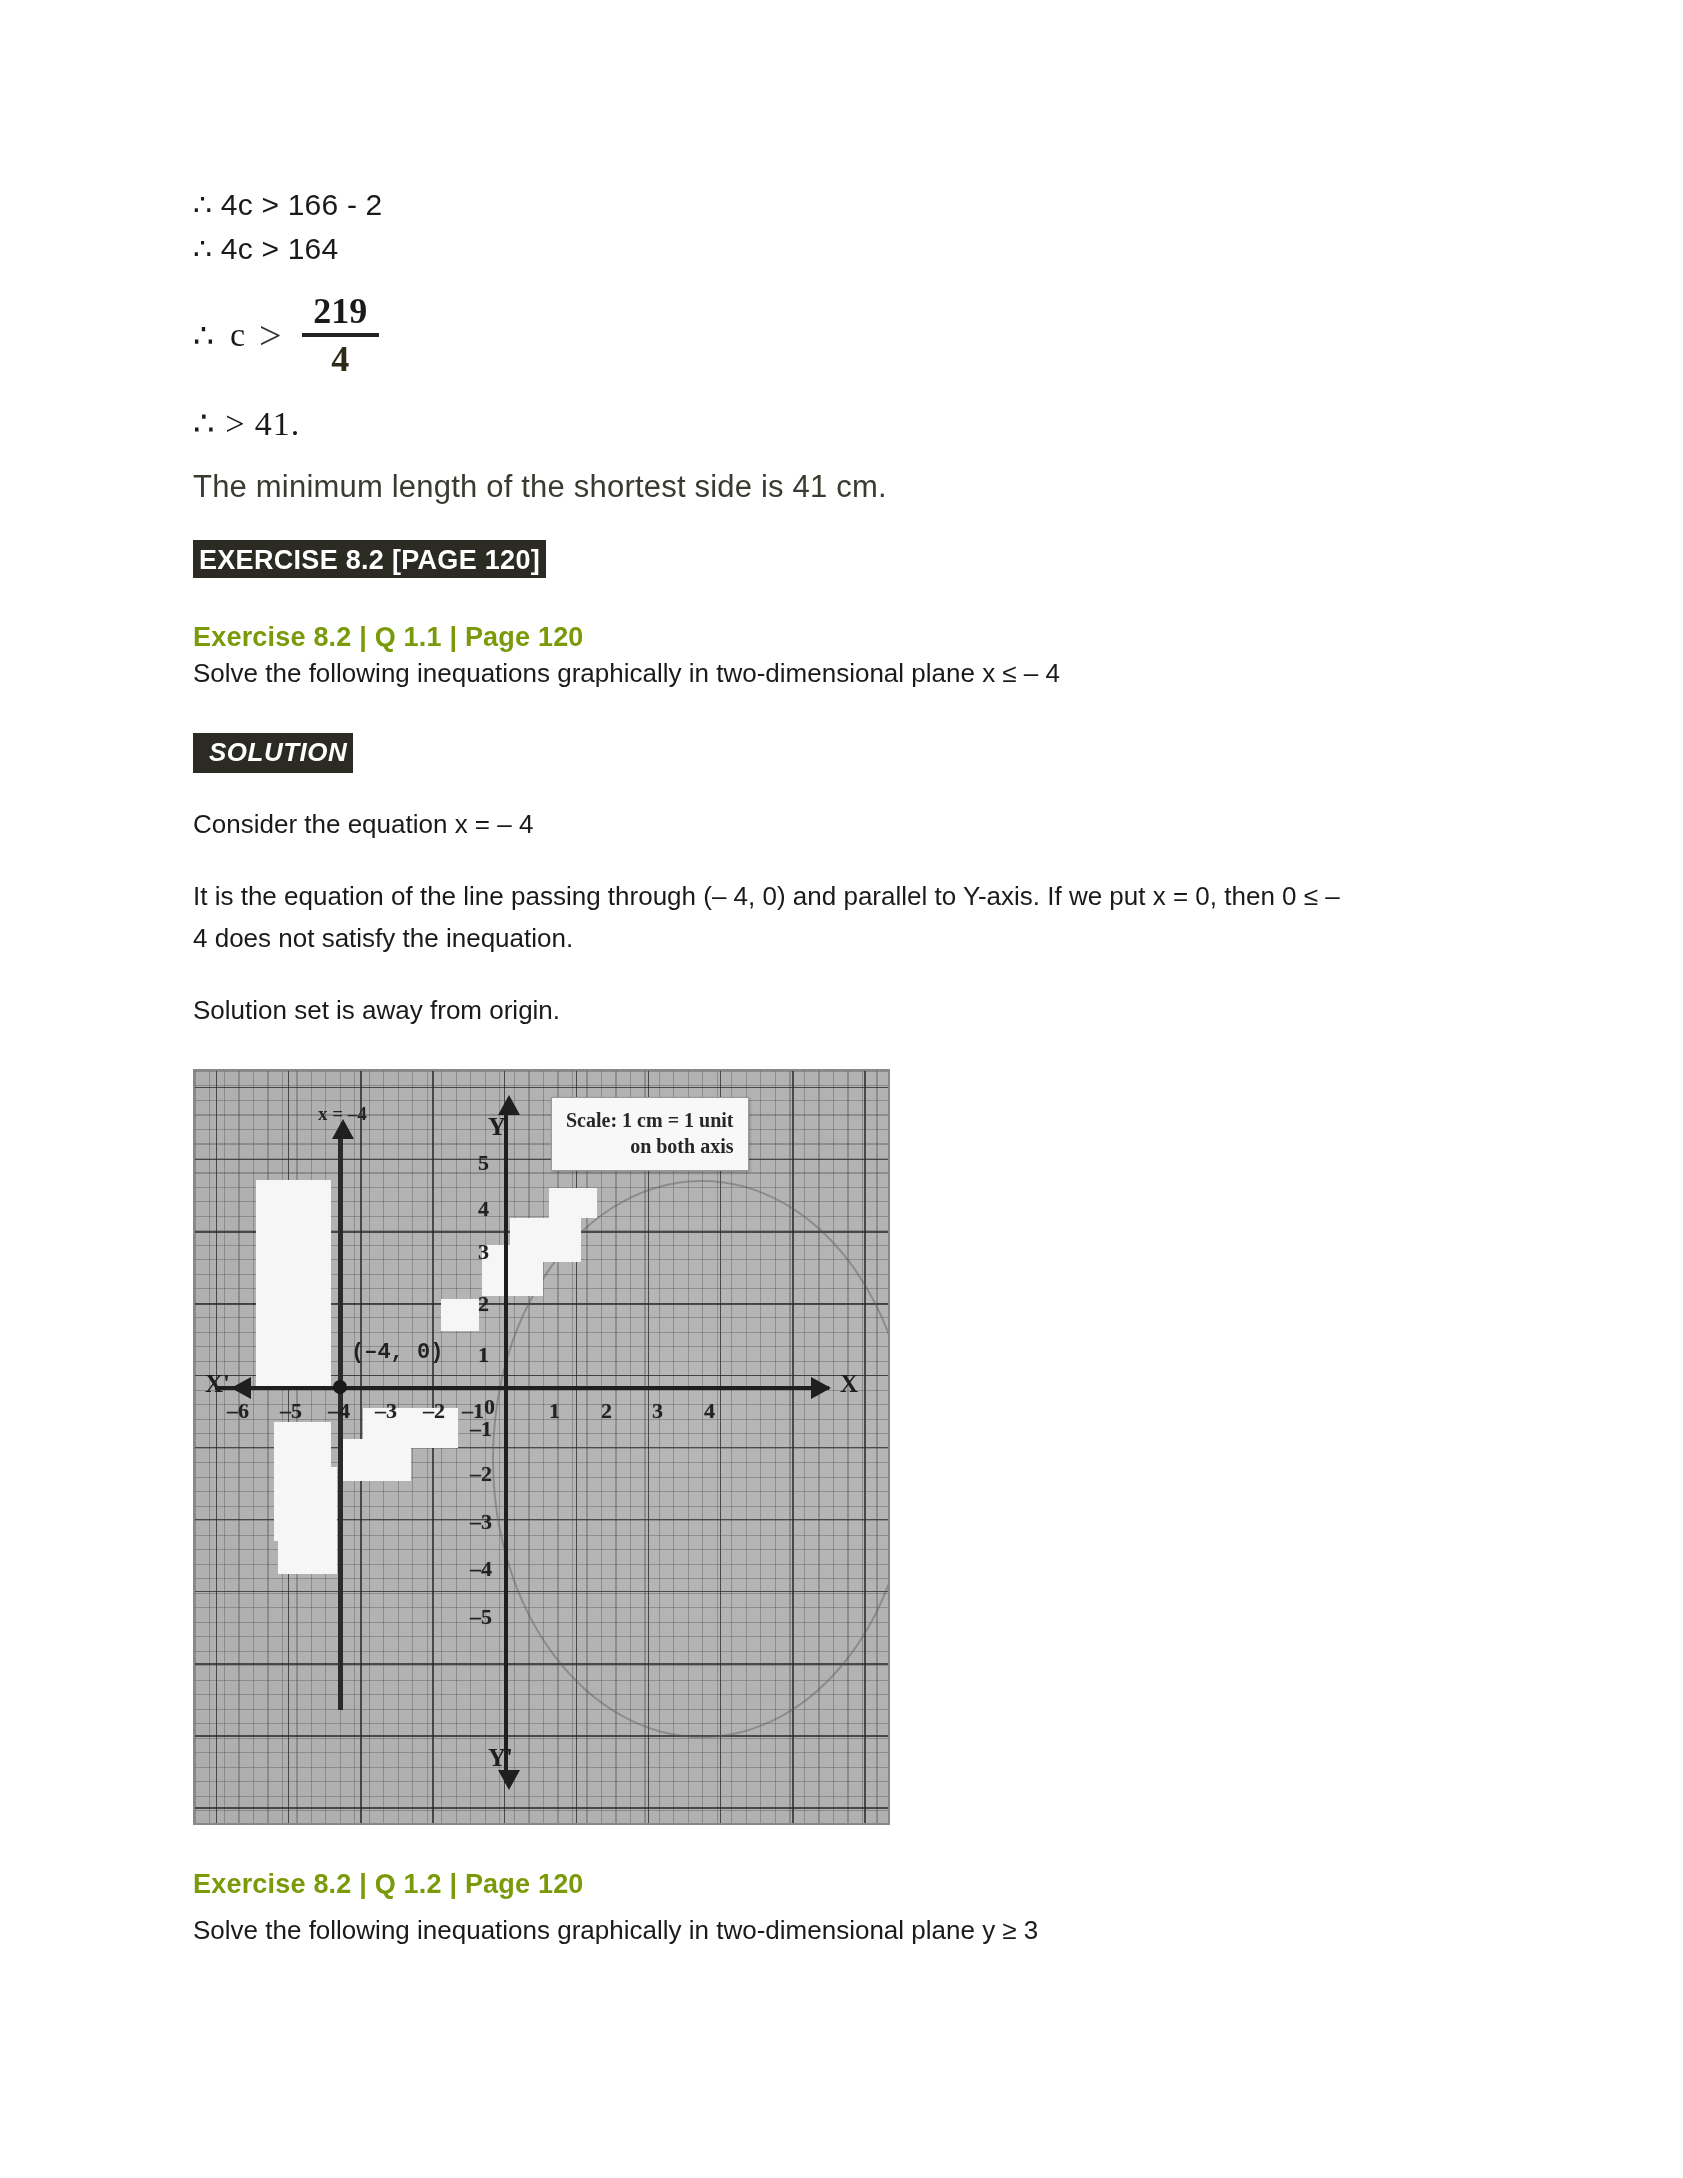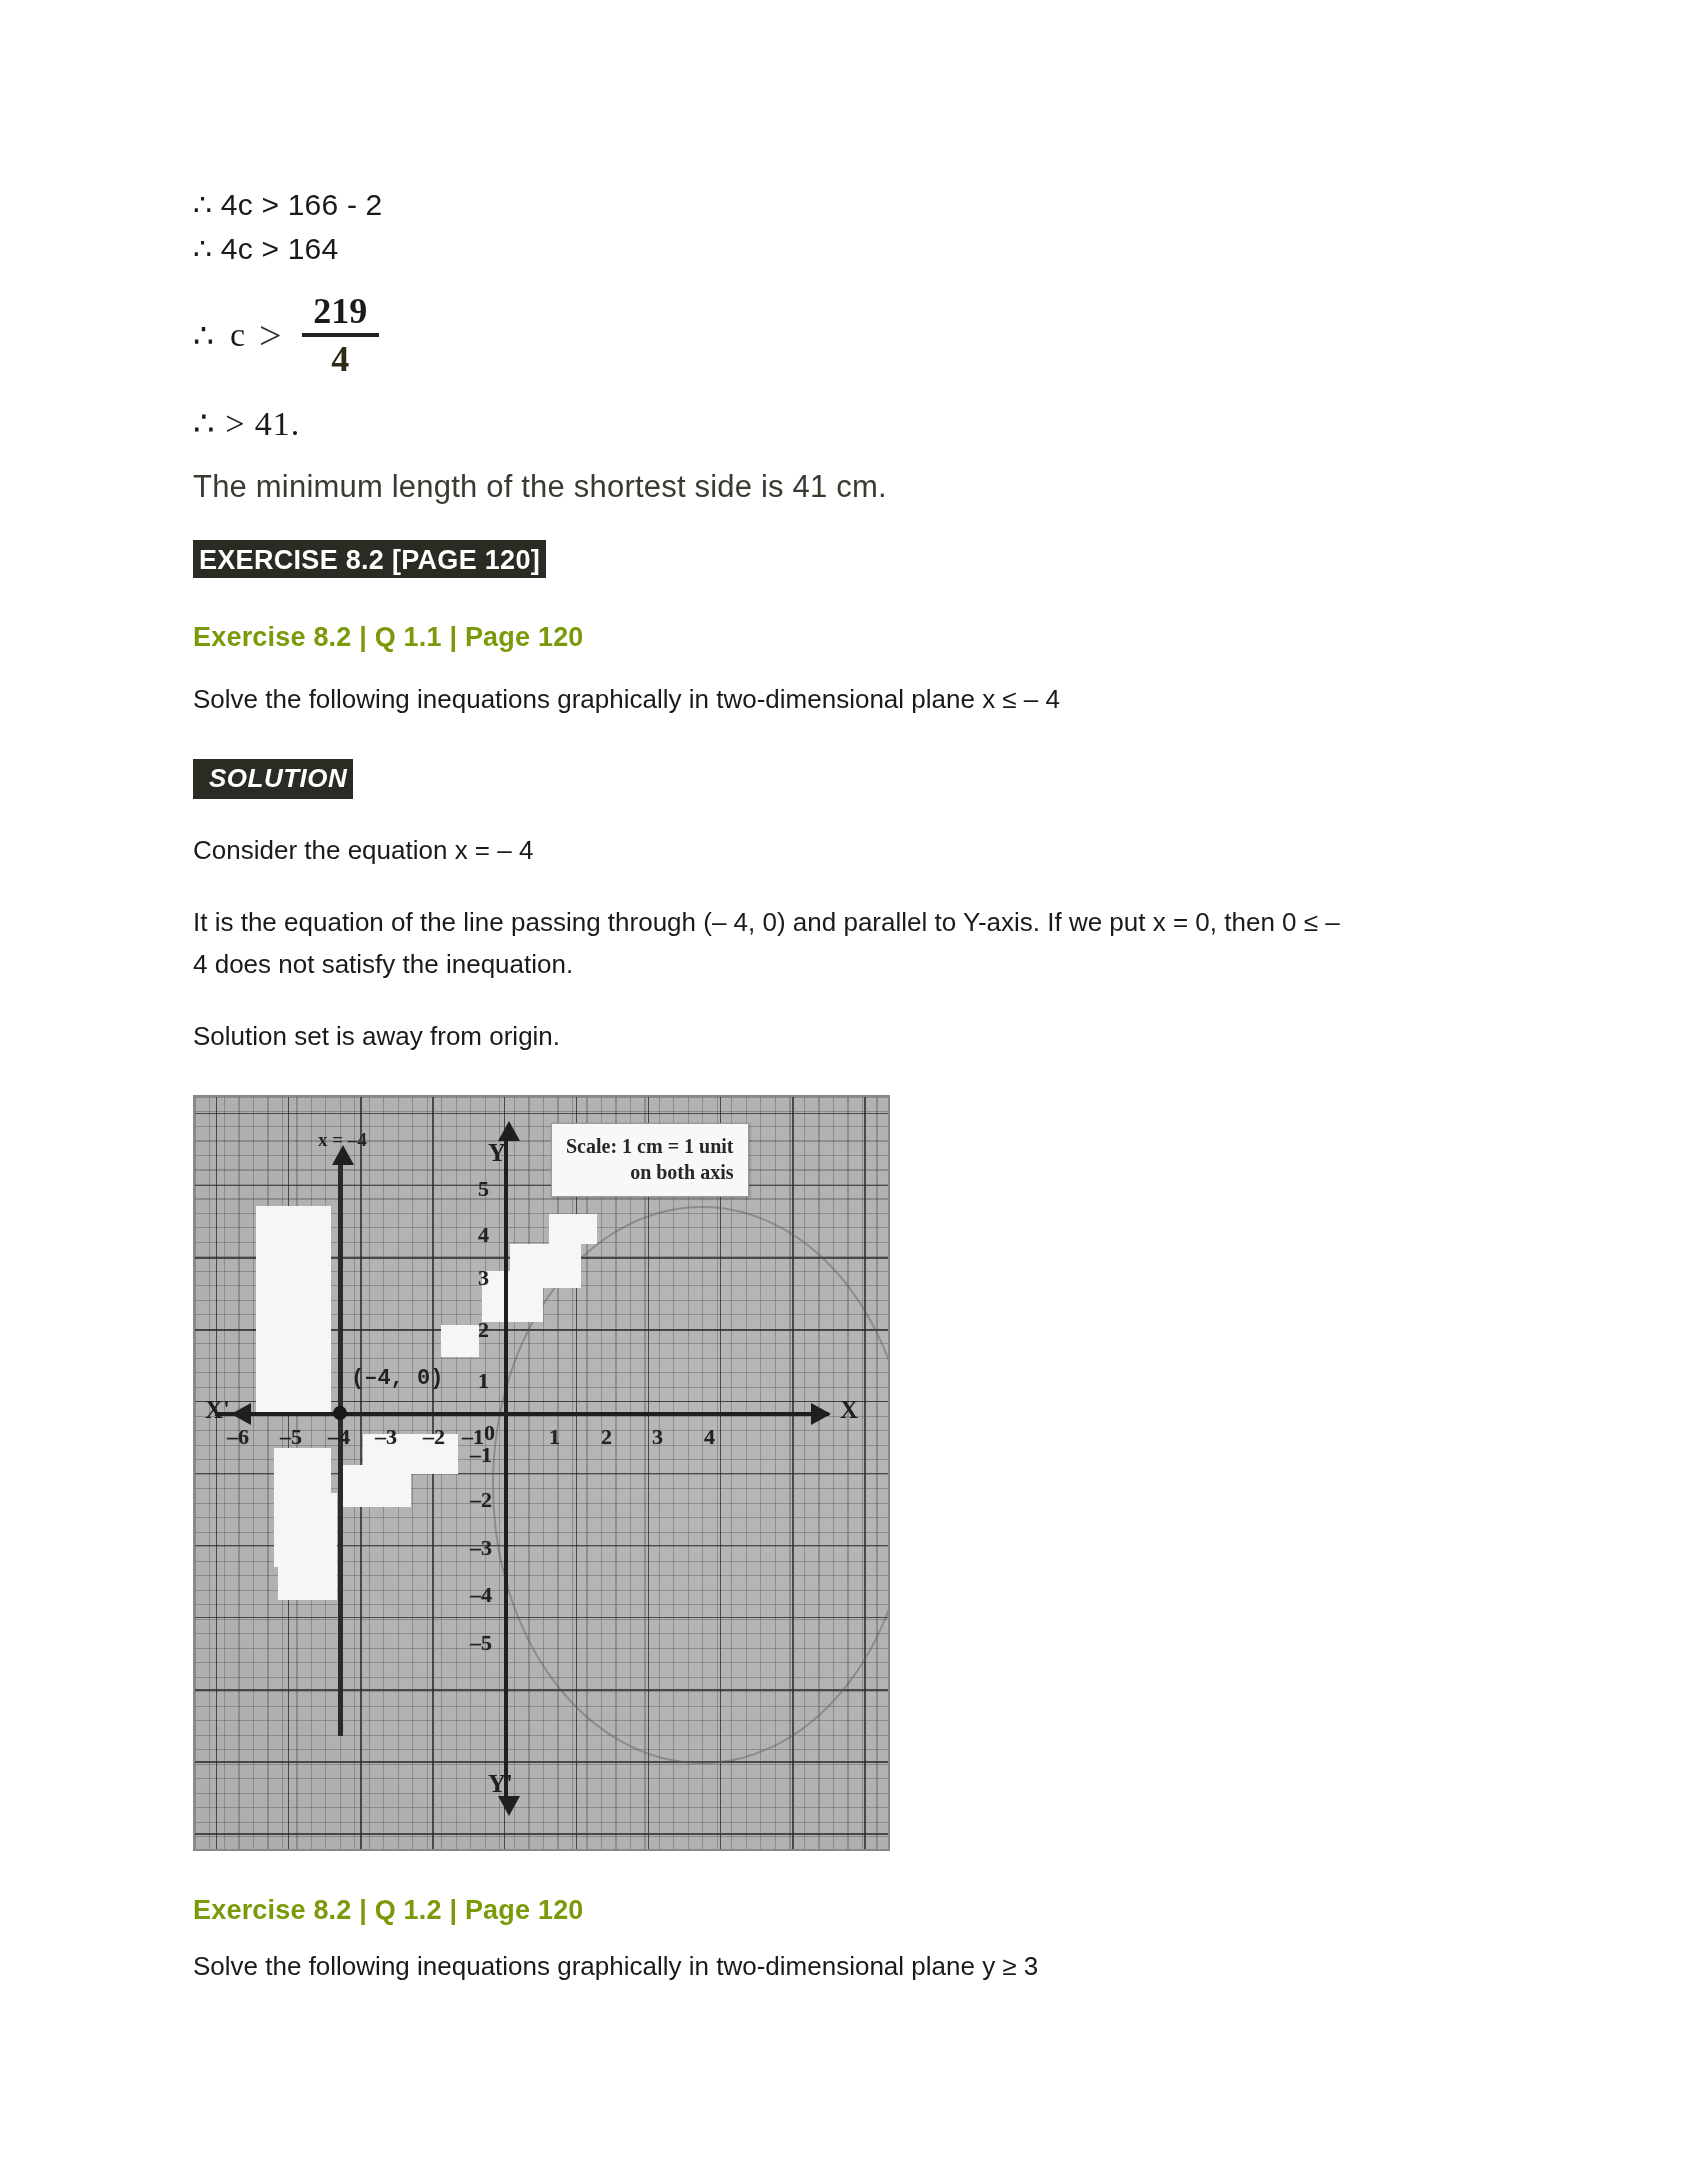"Solve the following inequations graphically in two-dimensional plane x" .qtext { margin-top: 26px -> none }
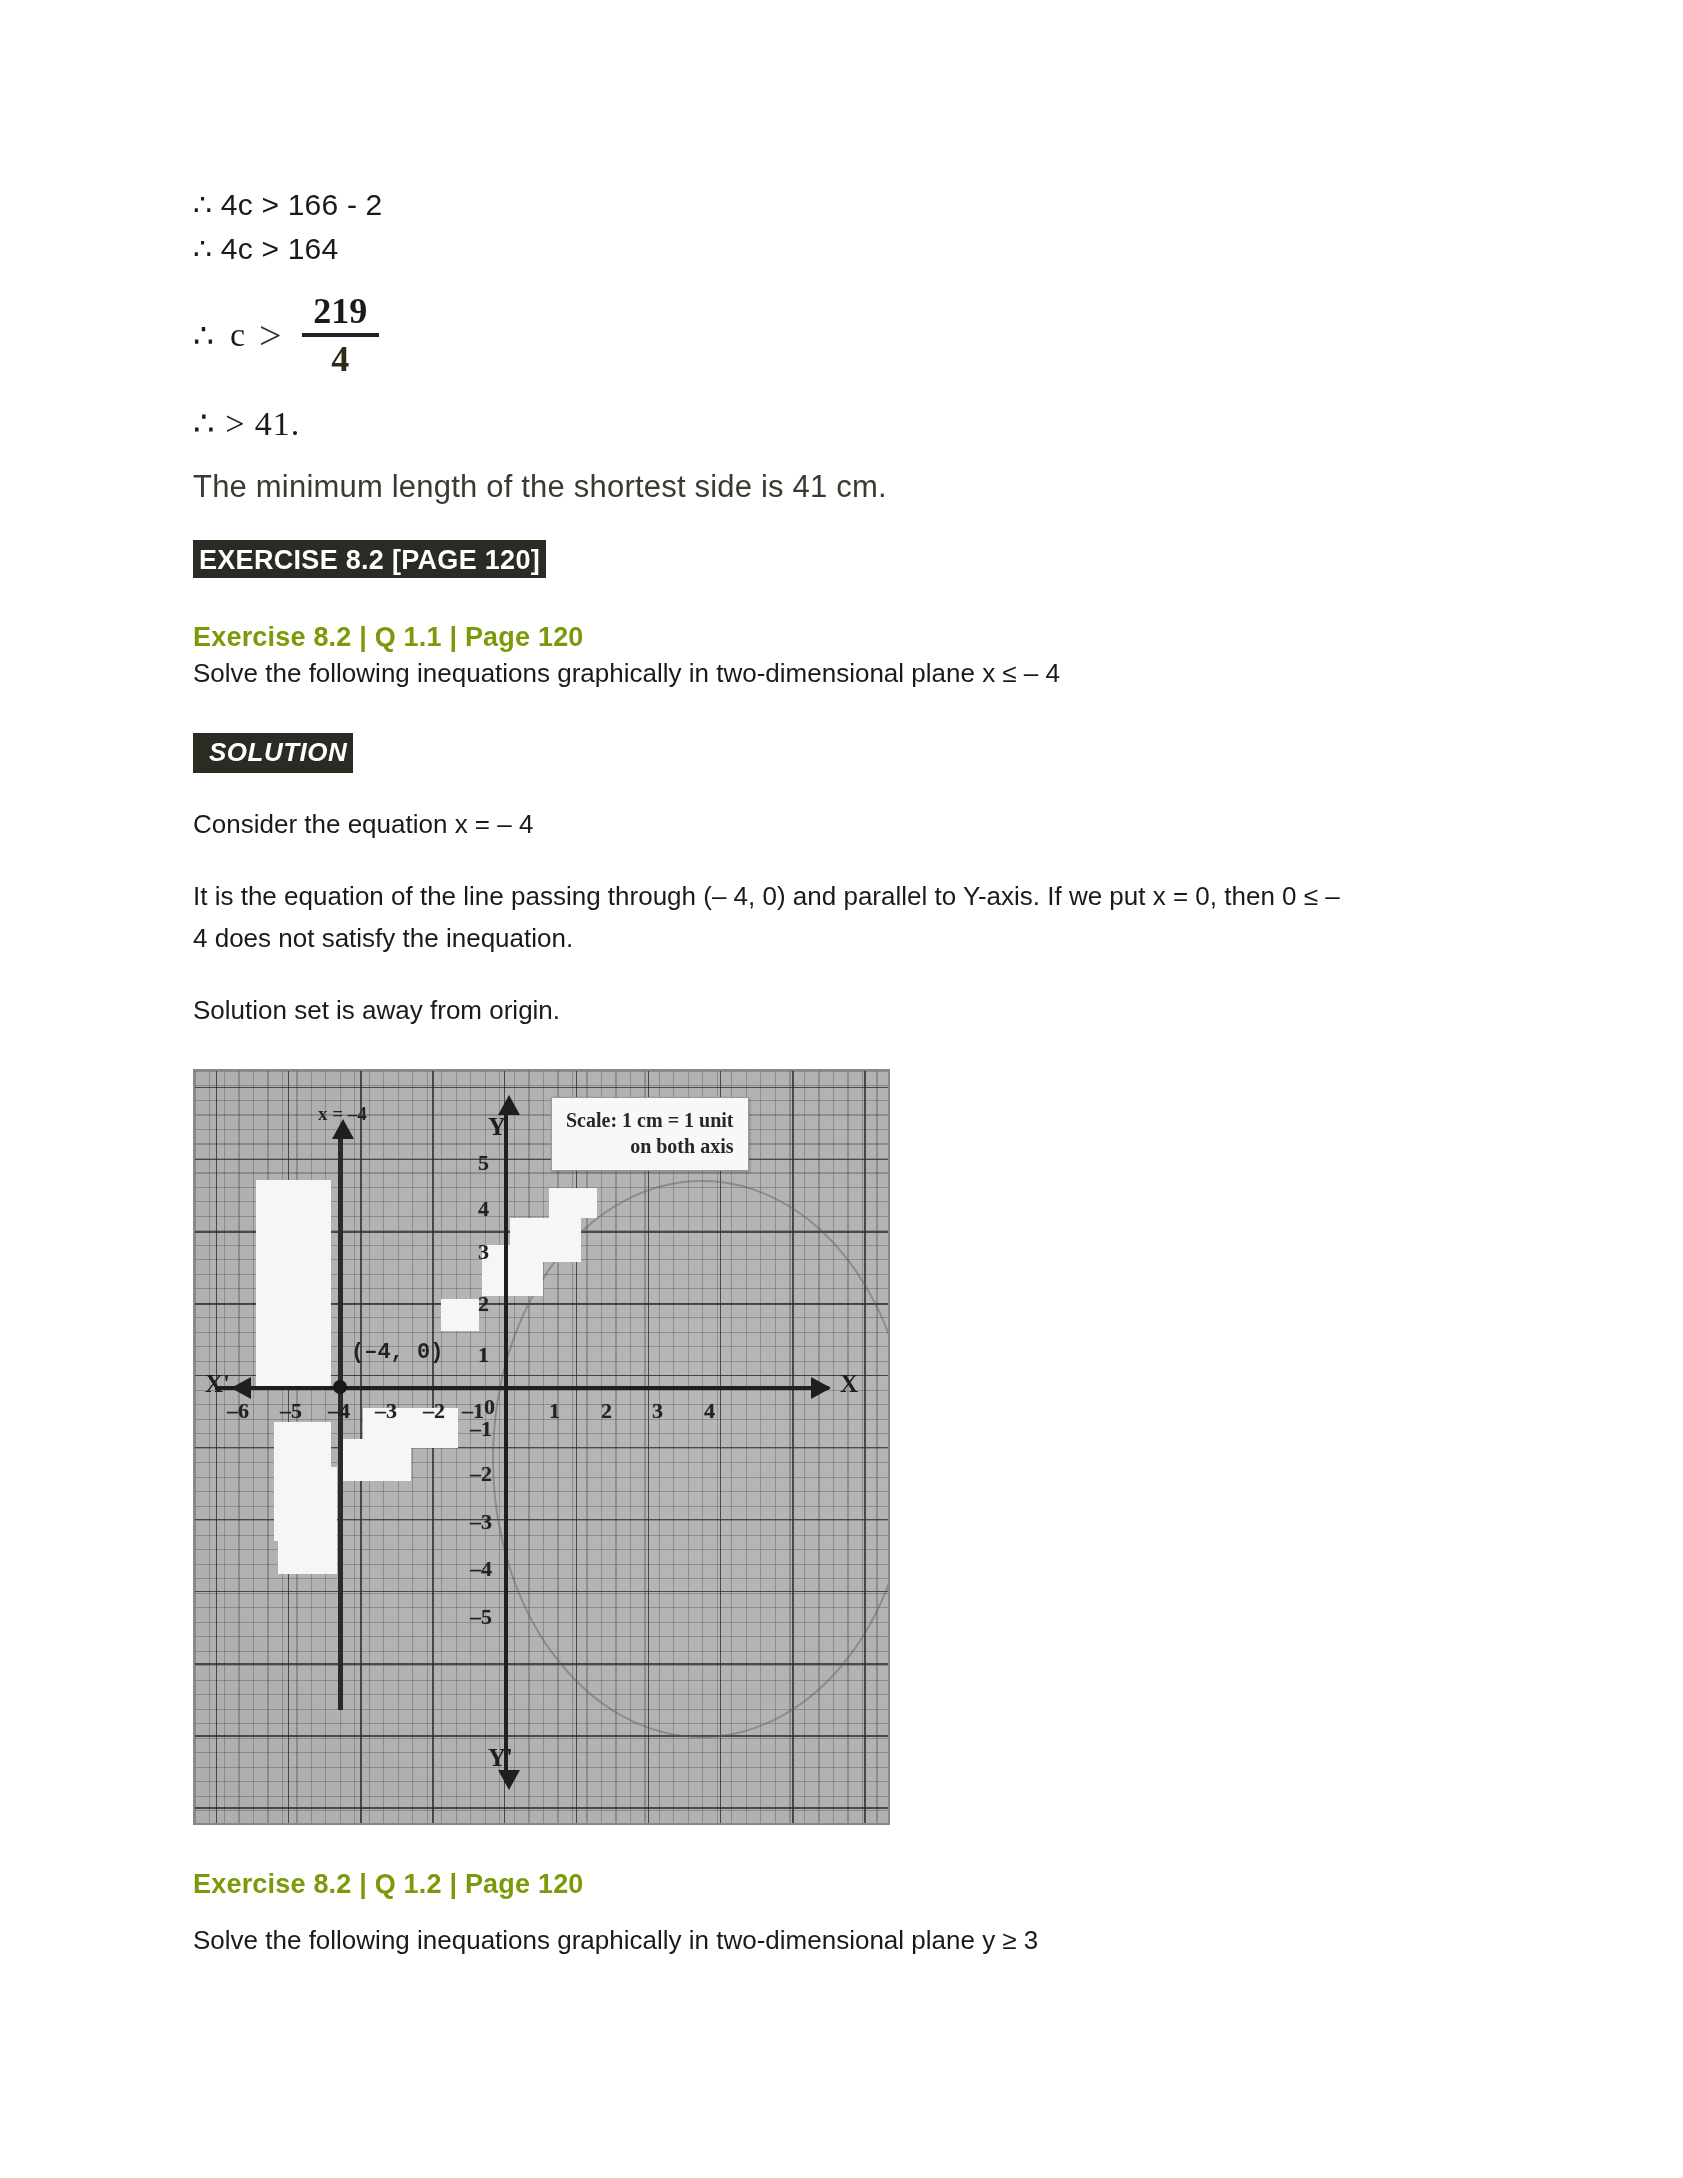"Solve the following inequations graphically in two-dimensional plane y" .qtext.compact { margin-top: 20px -> 10px }
